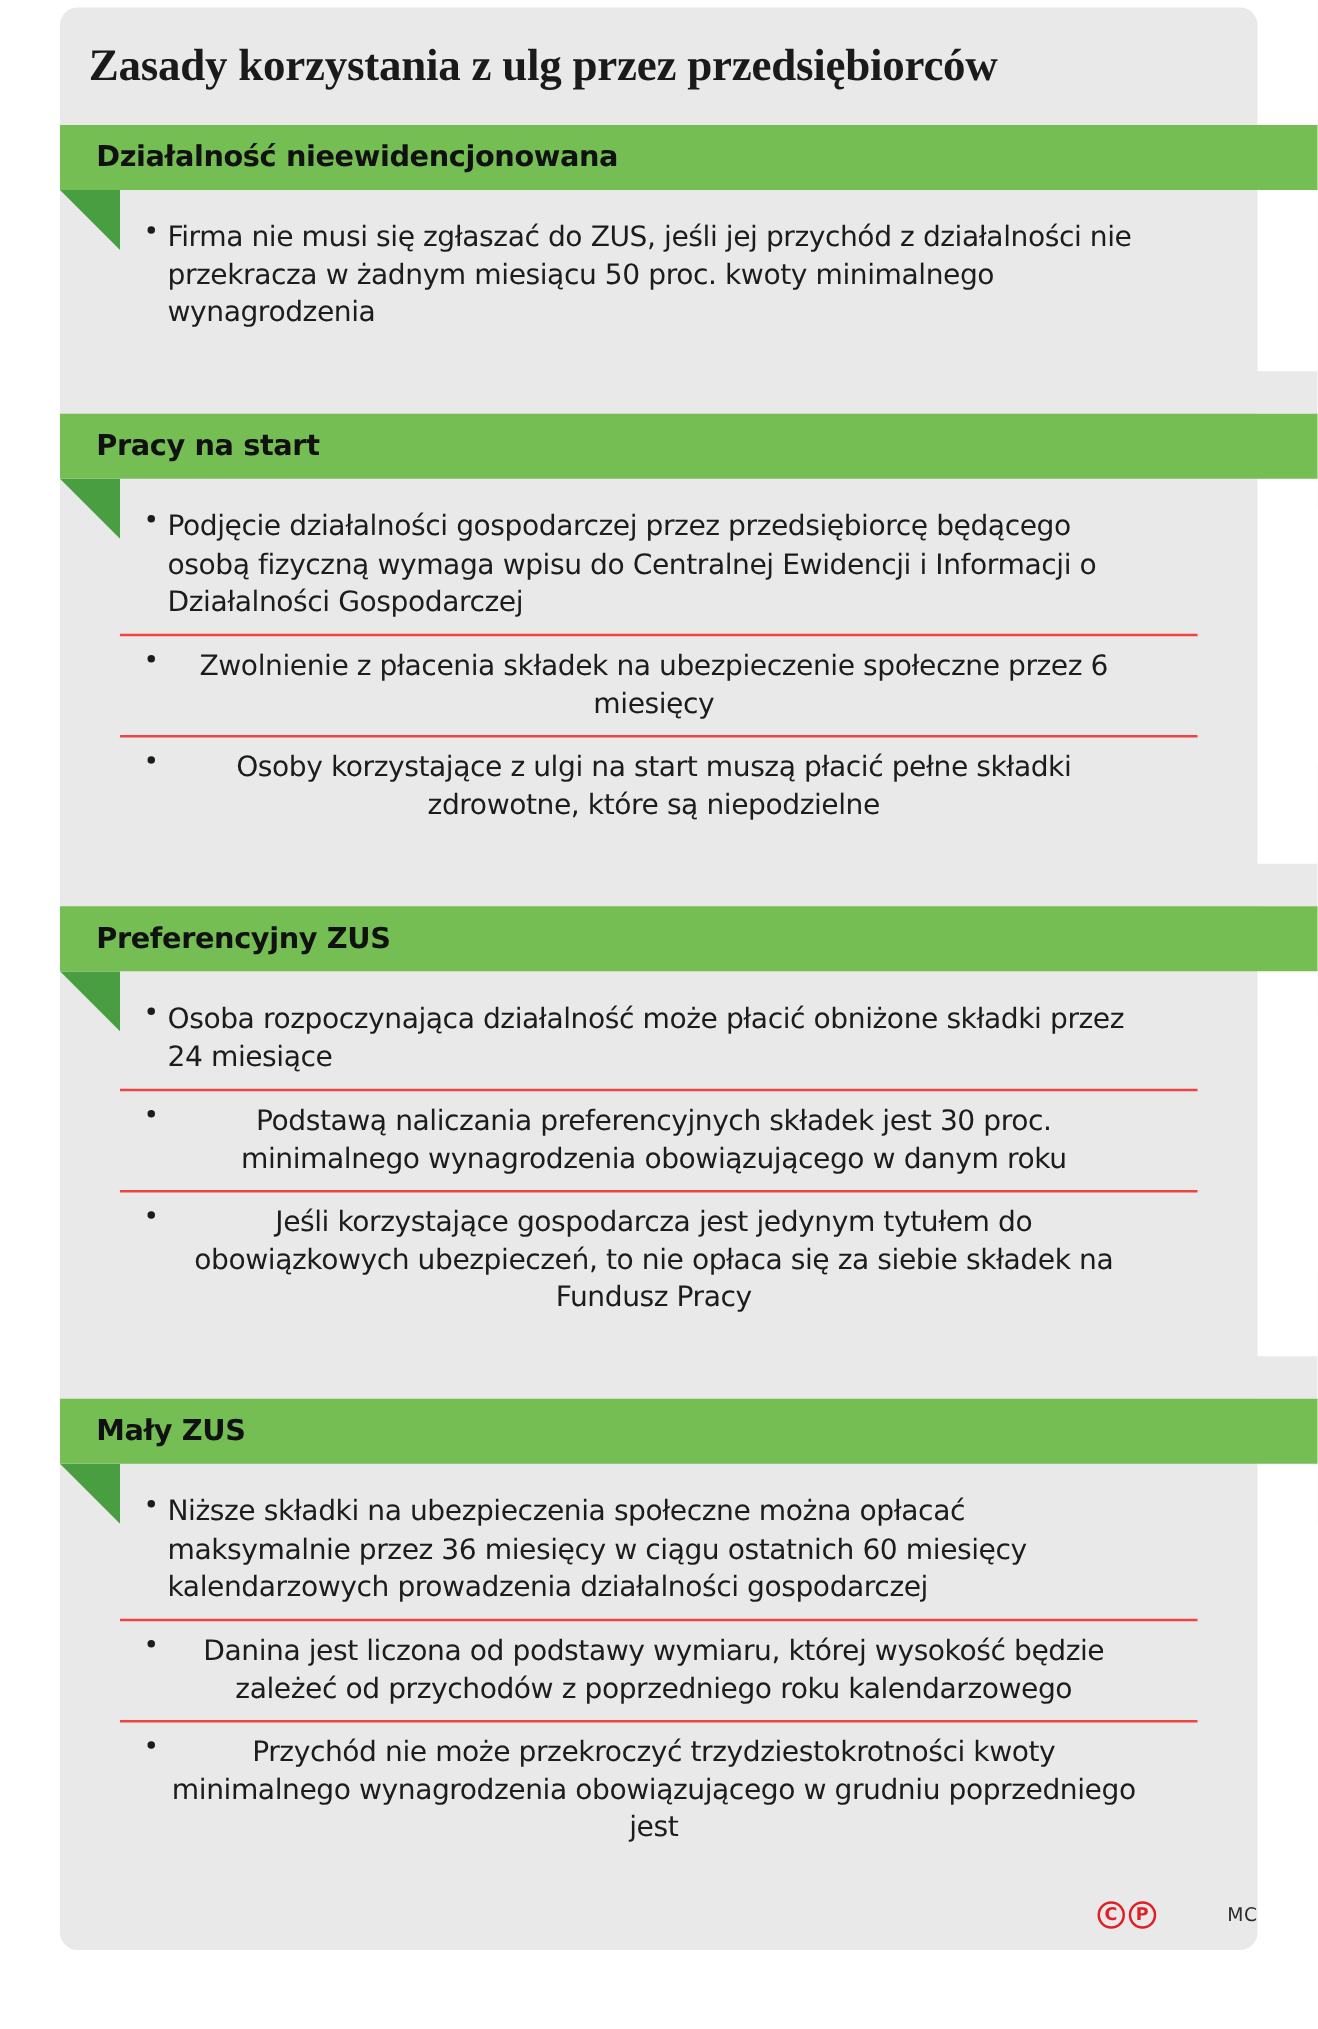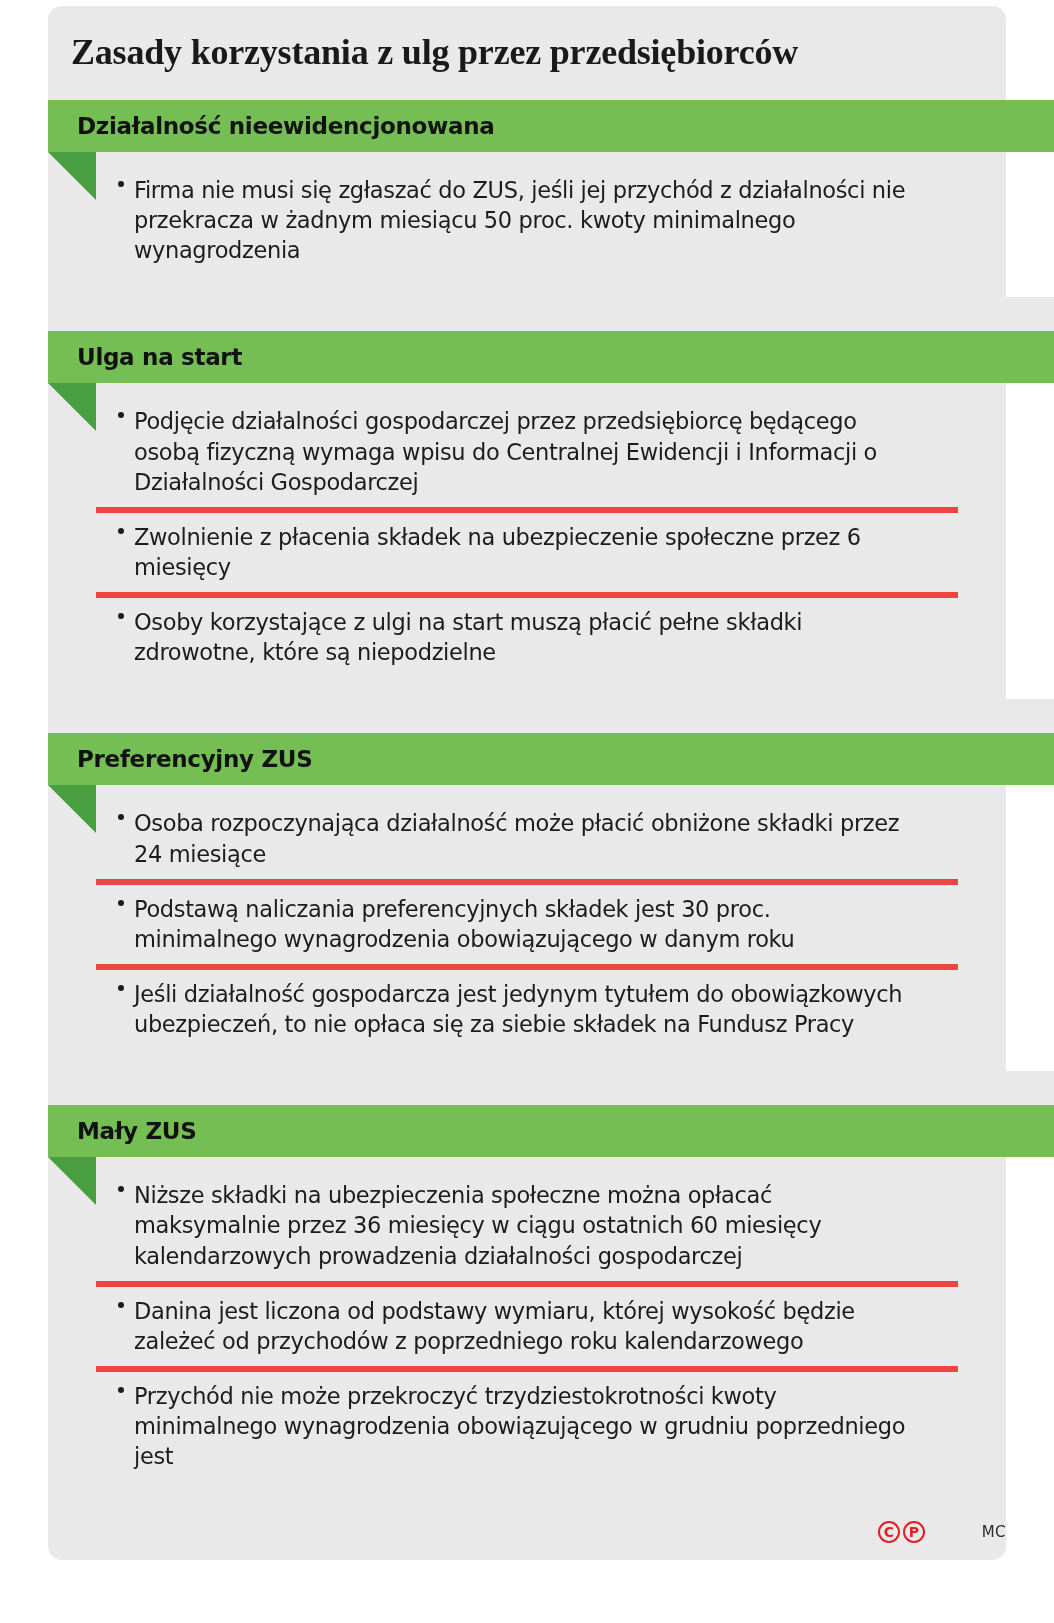"Ulga na start" div.sec-bar-label { text: Ulga -> Pracy }
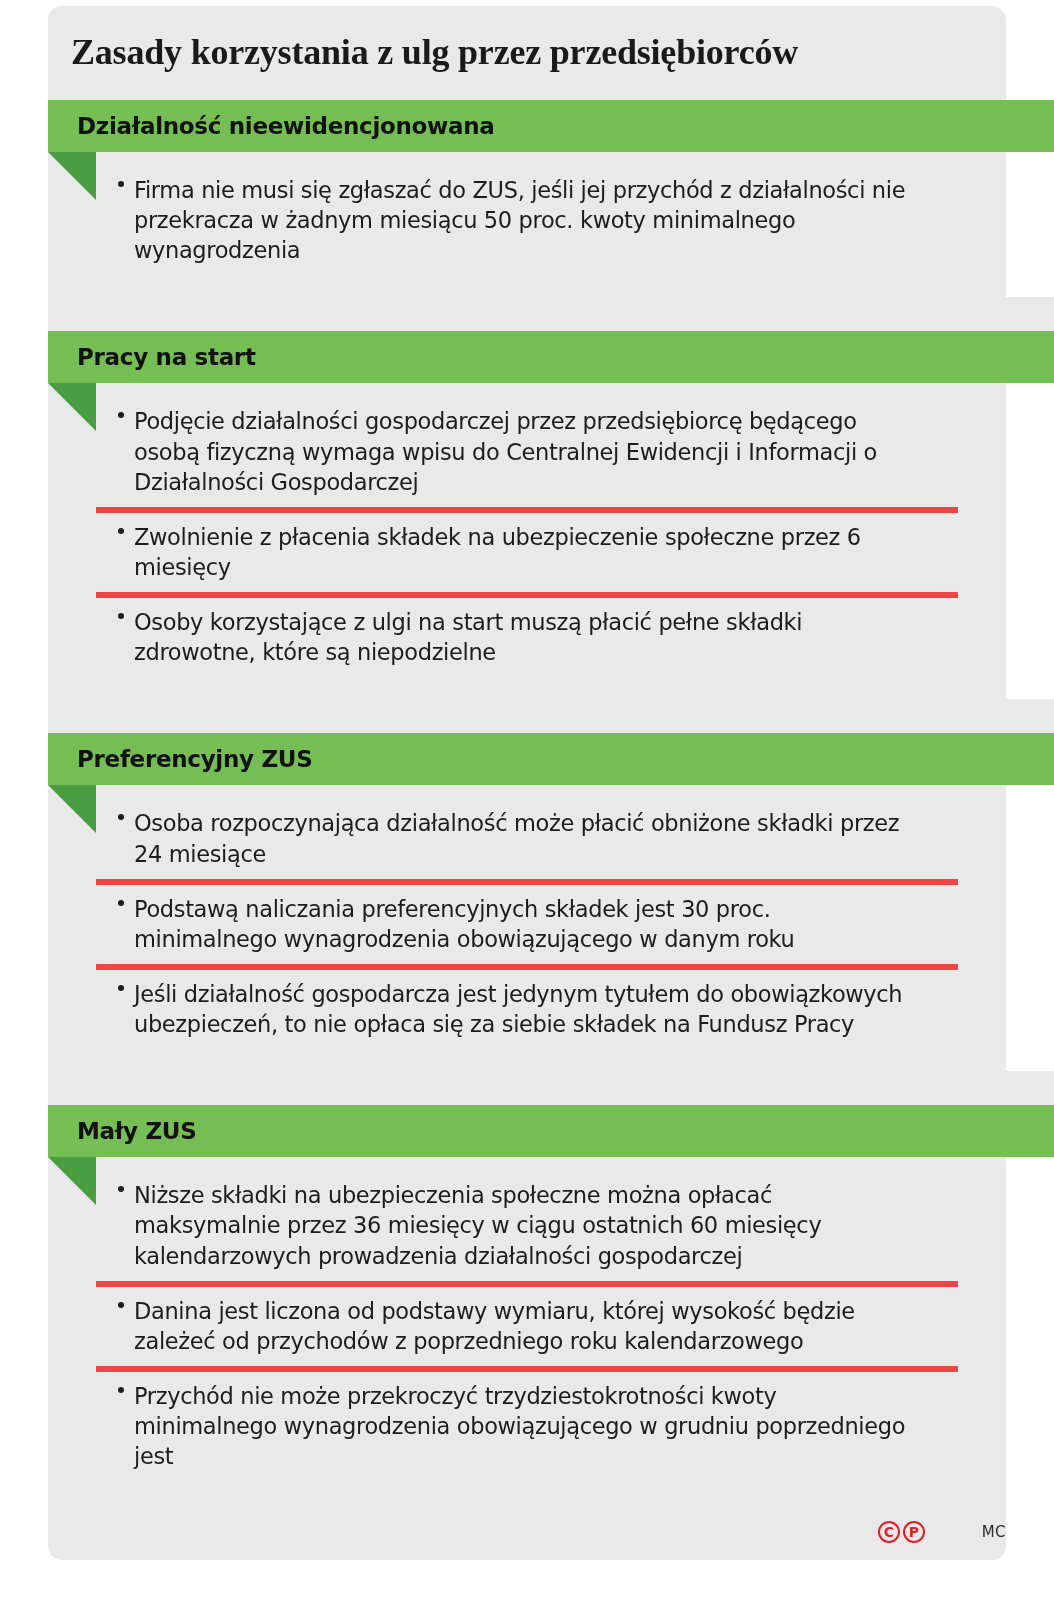"Zwolnienie z płacenia składek na" .bullet + .bullet { border-top: 6px solid #ef4444 -> 2px solid #ef4444; text-align: none -> center }
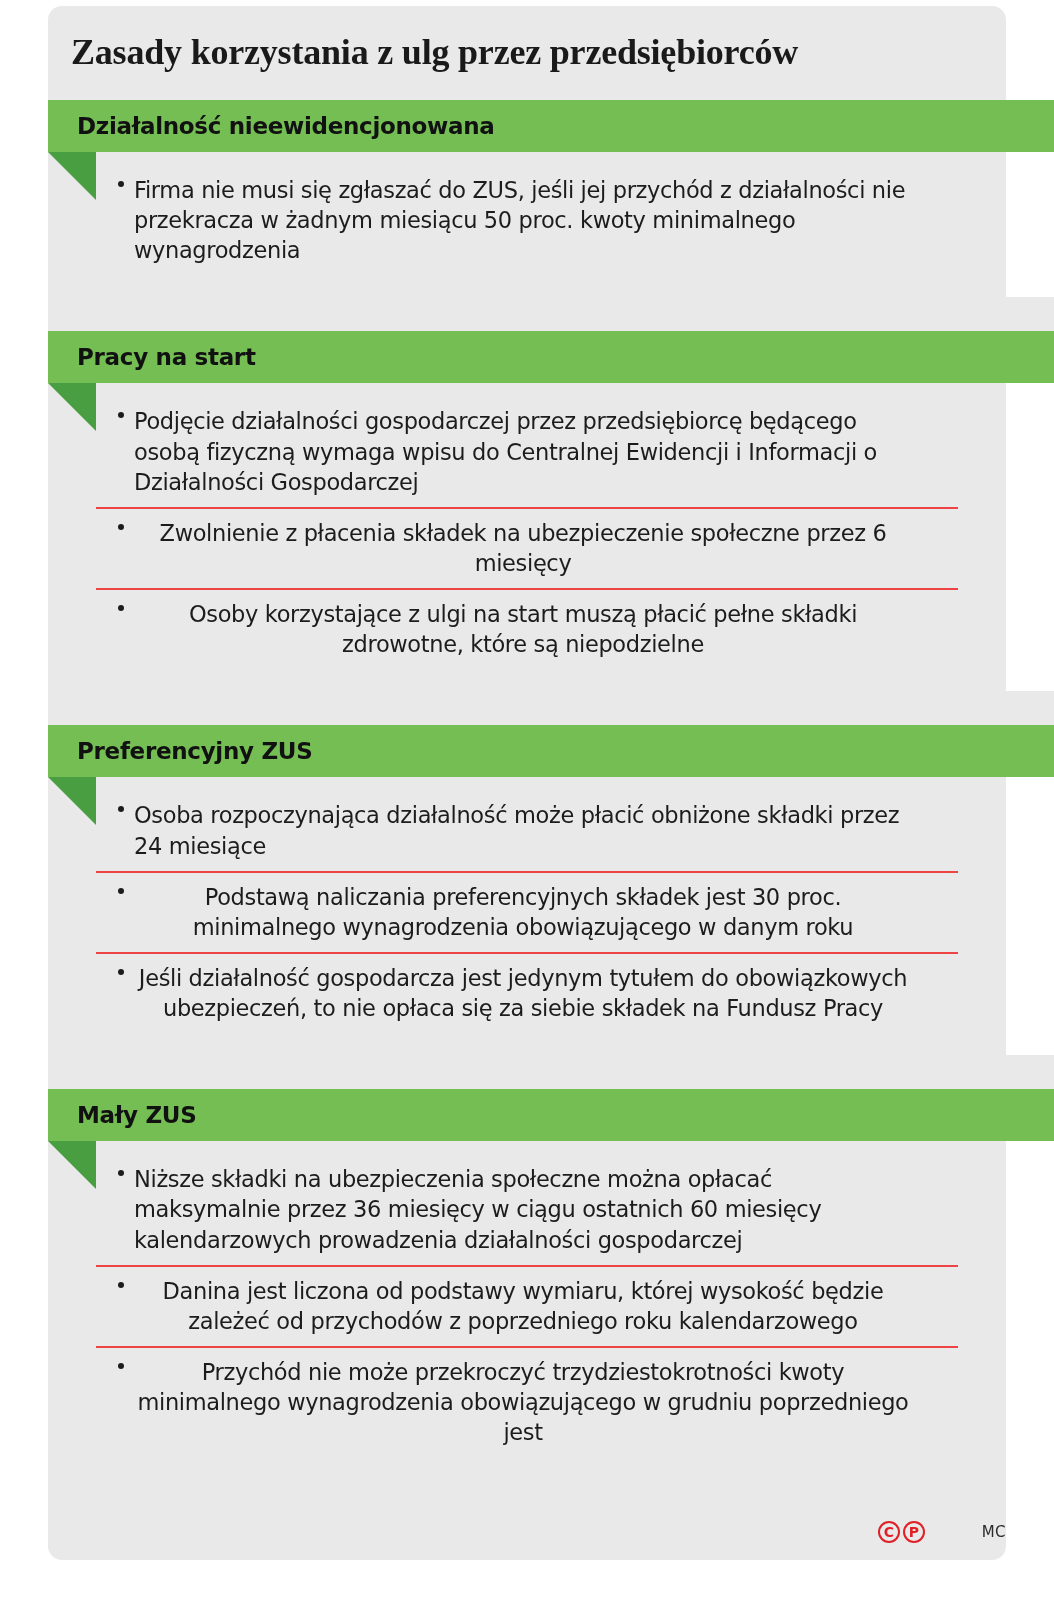"Jeśli działalność gospodarcza jest" span { text: działalność -> korzystające }
